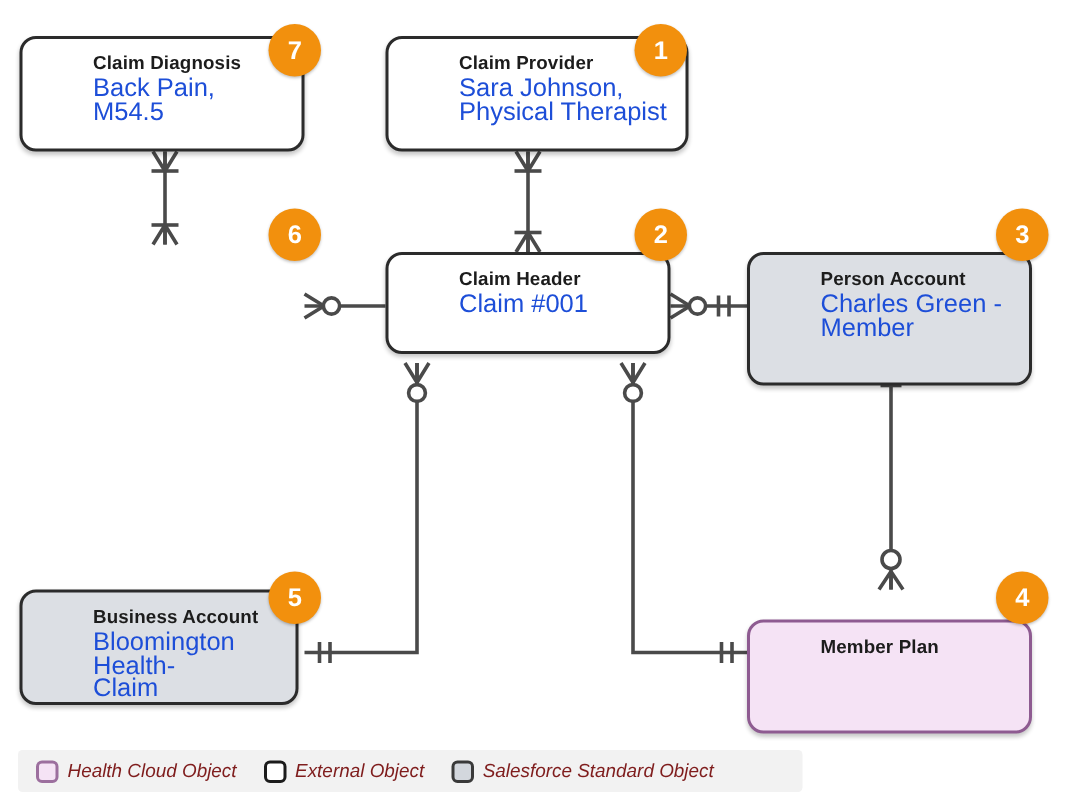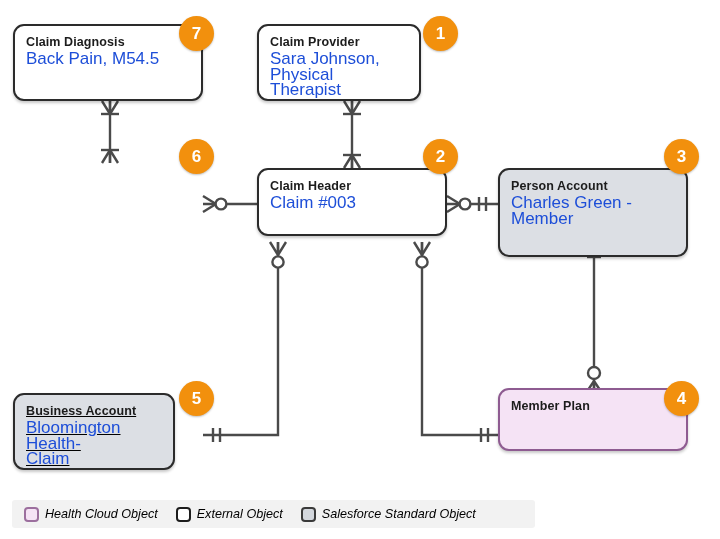"Claim Diagnosis" .node .nbody { margin-left: none -> 36px }
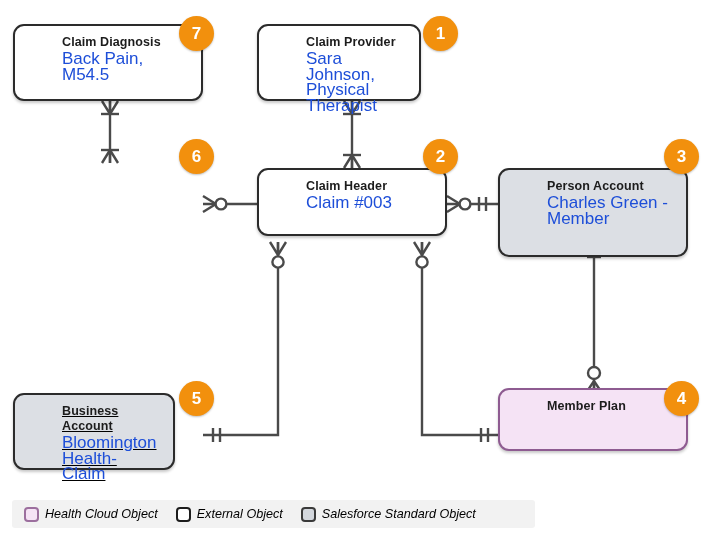"Claim Provider" div.node { width: 164px -> 202px }
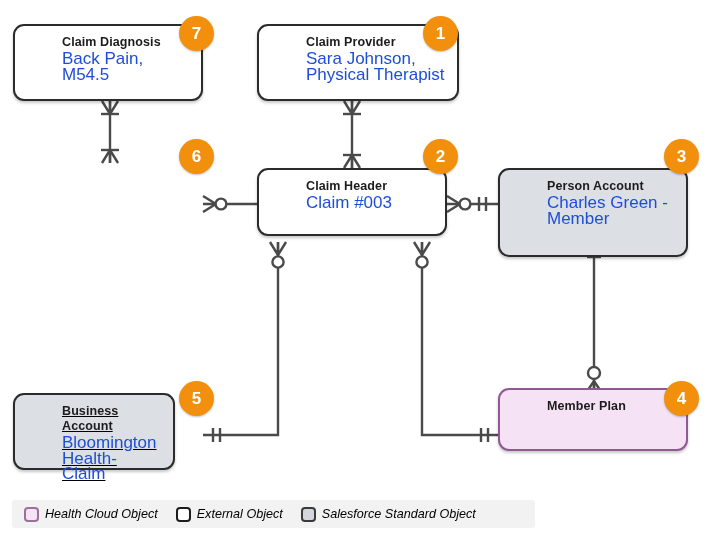"Claim #003" div.nsub { text: 003 -> 001 }
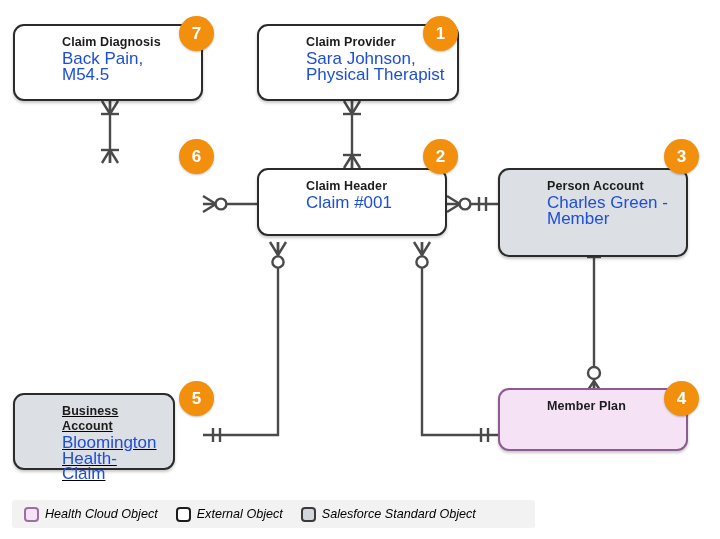"Business Account" div.node { text-decoration: underline -> none; width: 162px -> 186px }
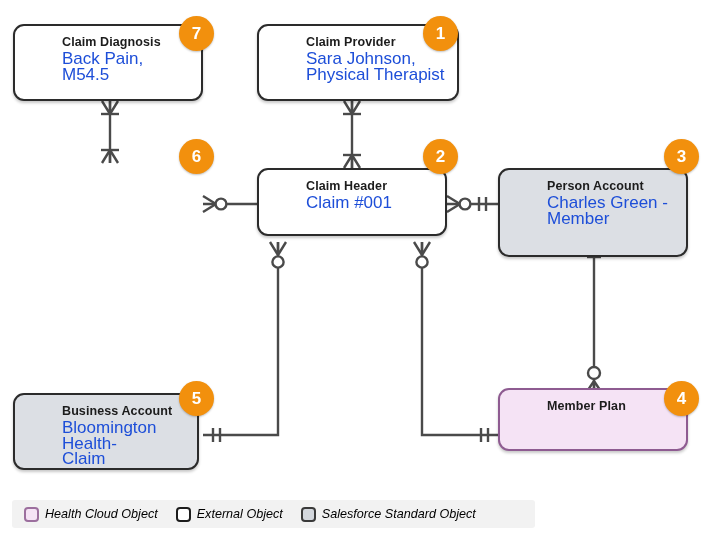"Member Plan" div.node { height: 63px -> 76px; top: 388px -> 413px }
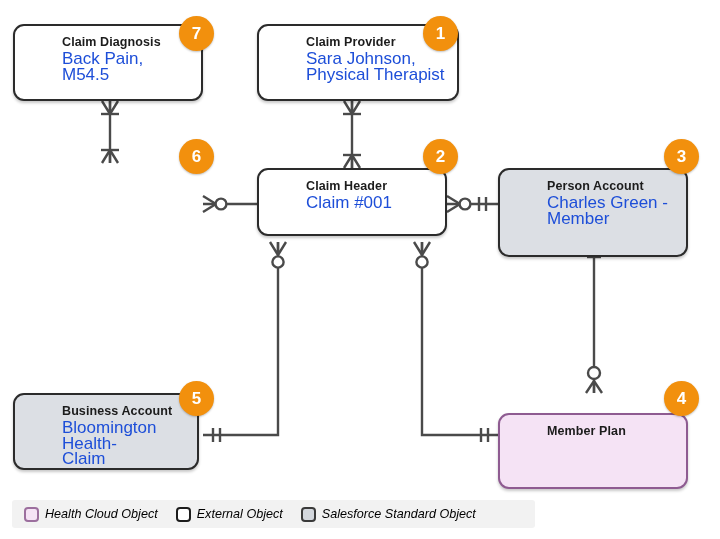"Health Cloud Object" .legend .lab { color: #000000 -> #7f1d1d }
